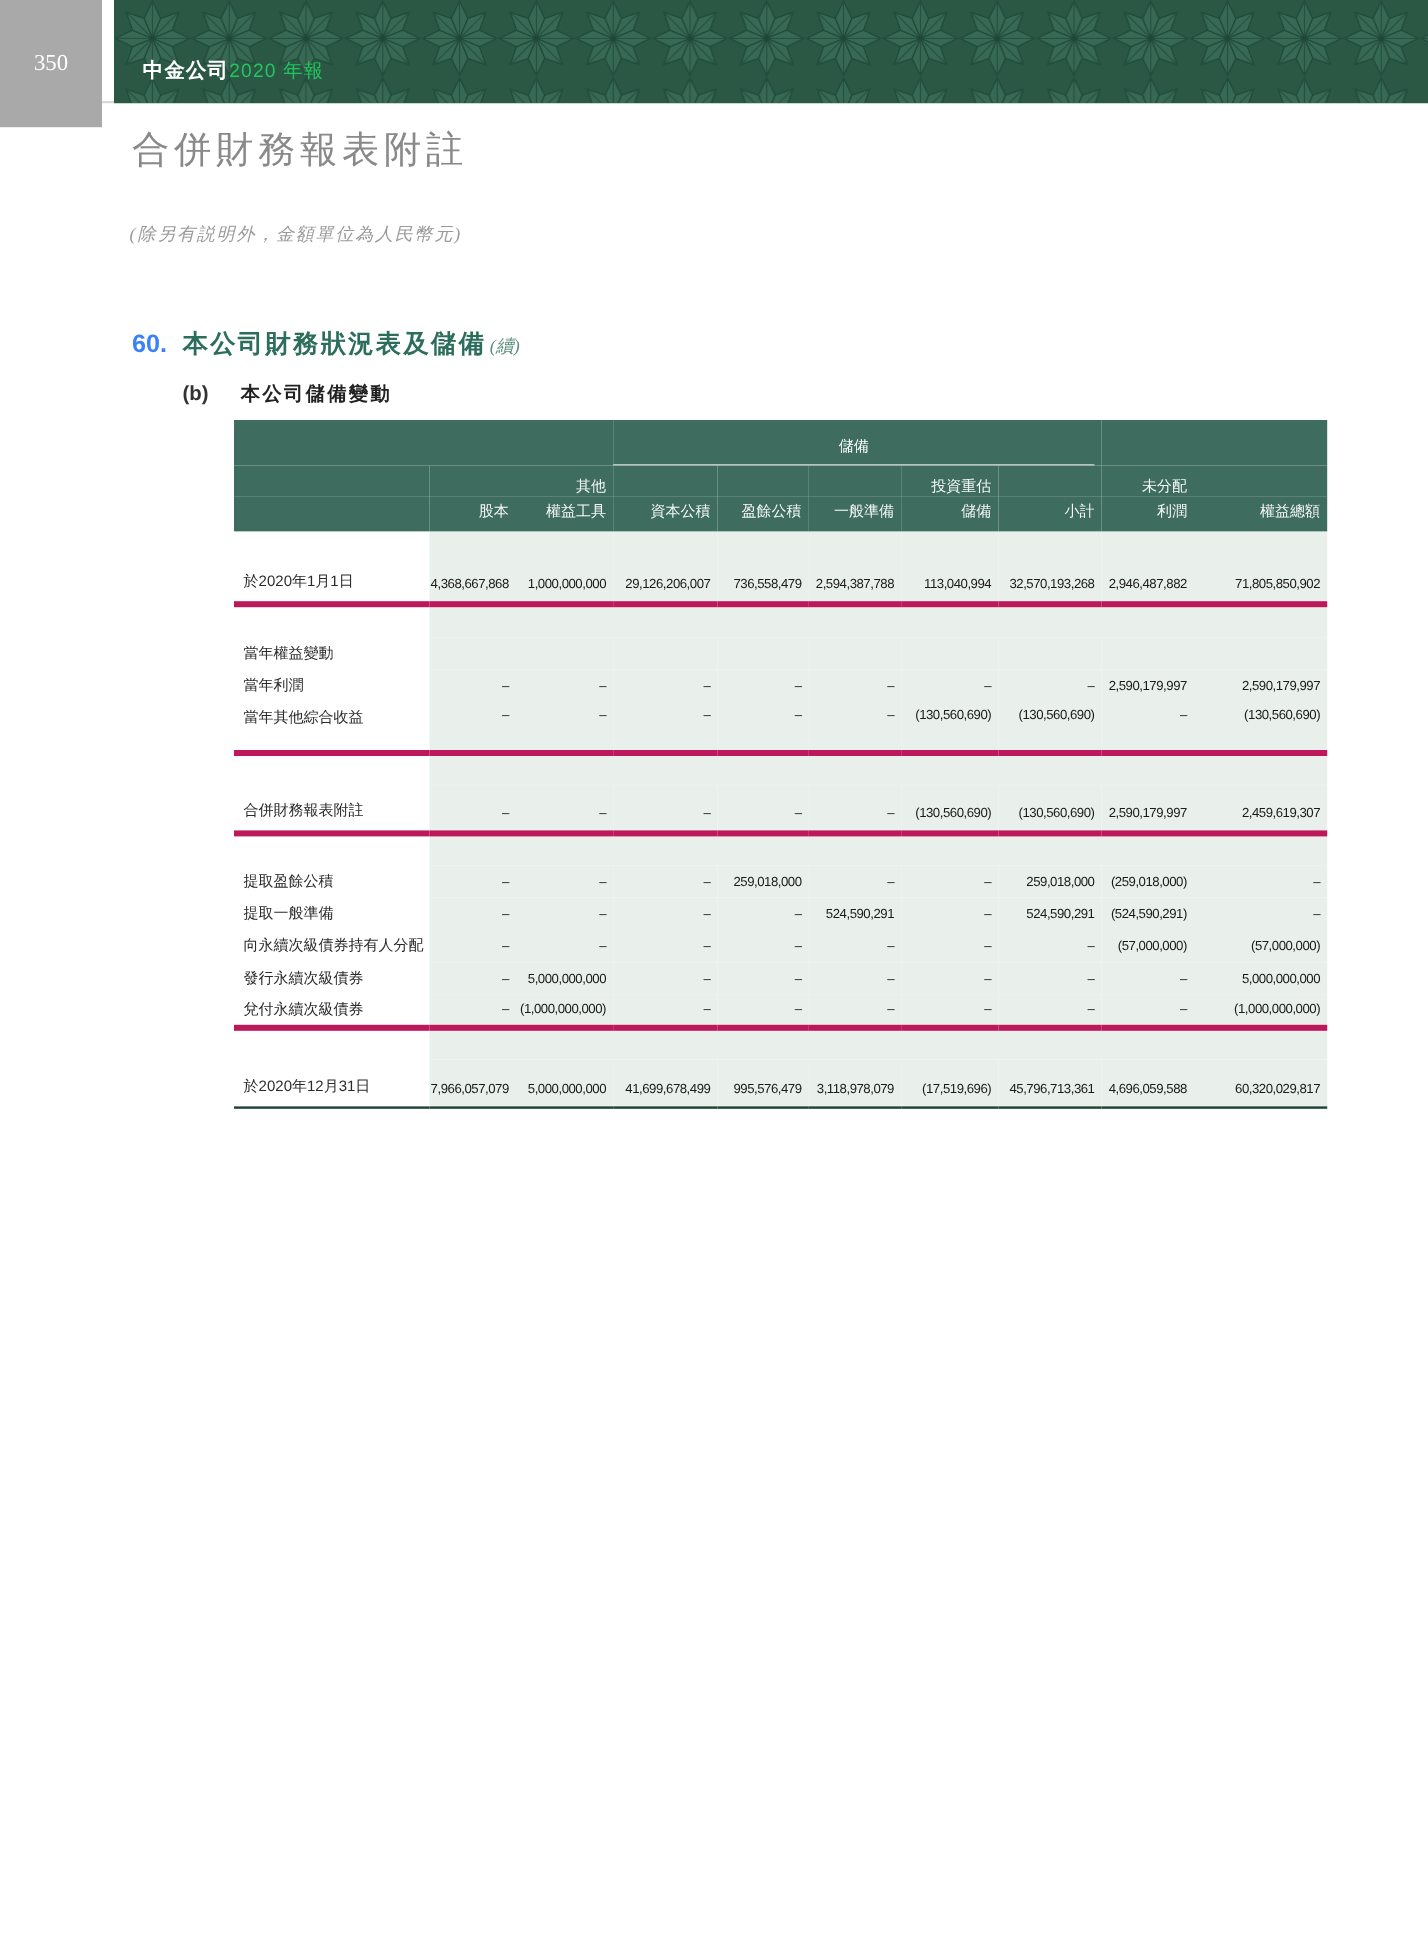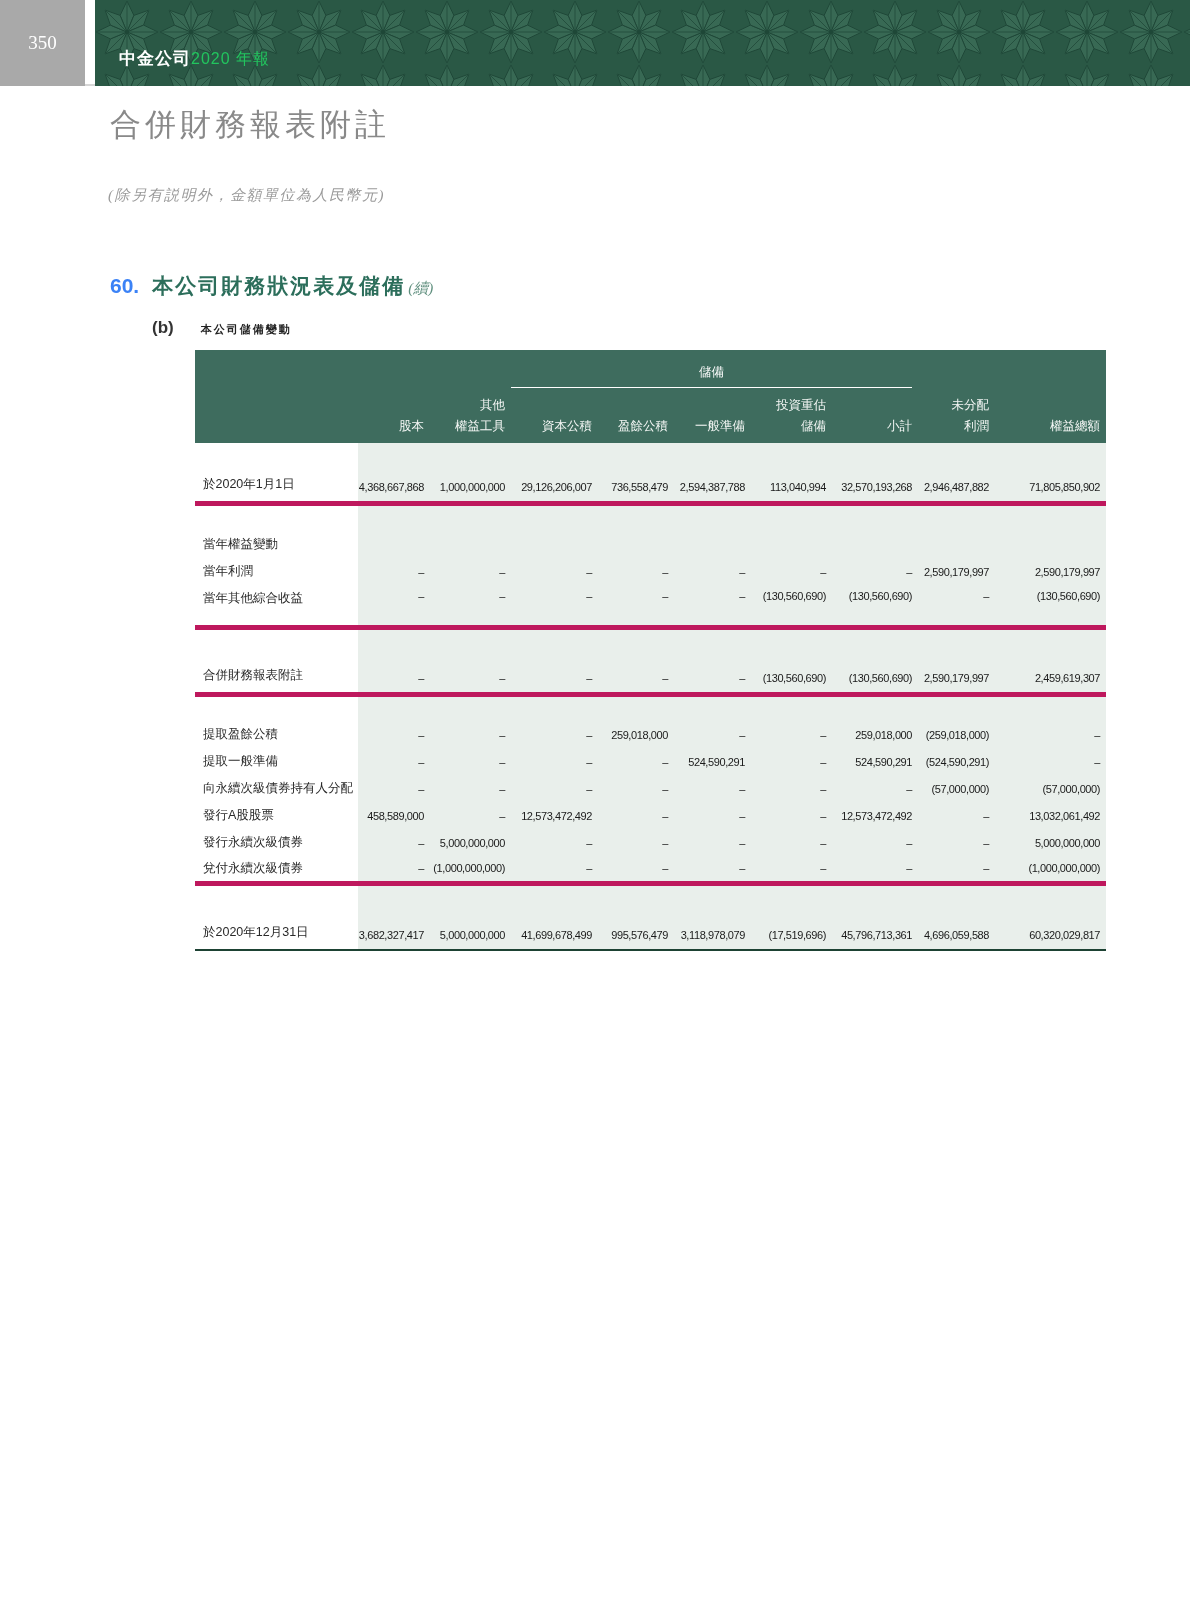"350" .pagenum-box { height: 86px -> 106px }
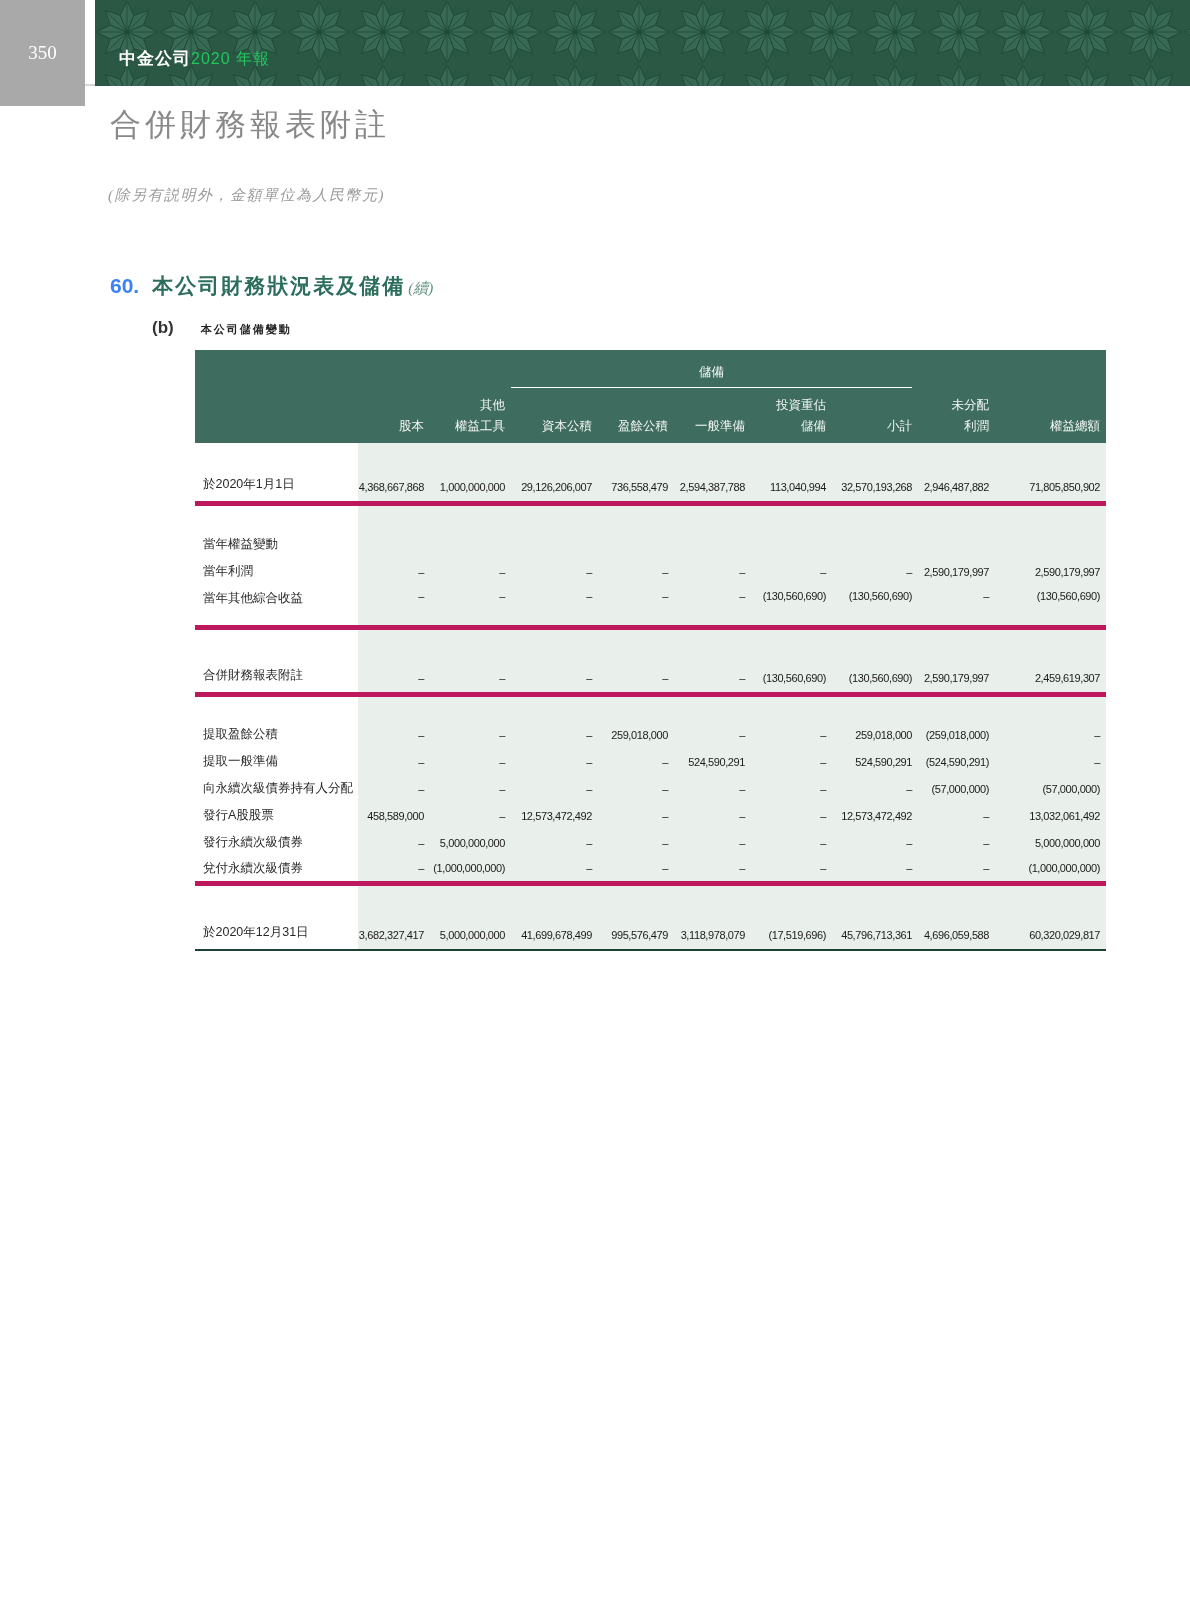"本公司儲備變動" .sub-title { font-size: 11px -> 16px }
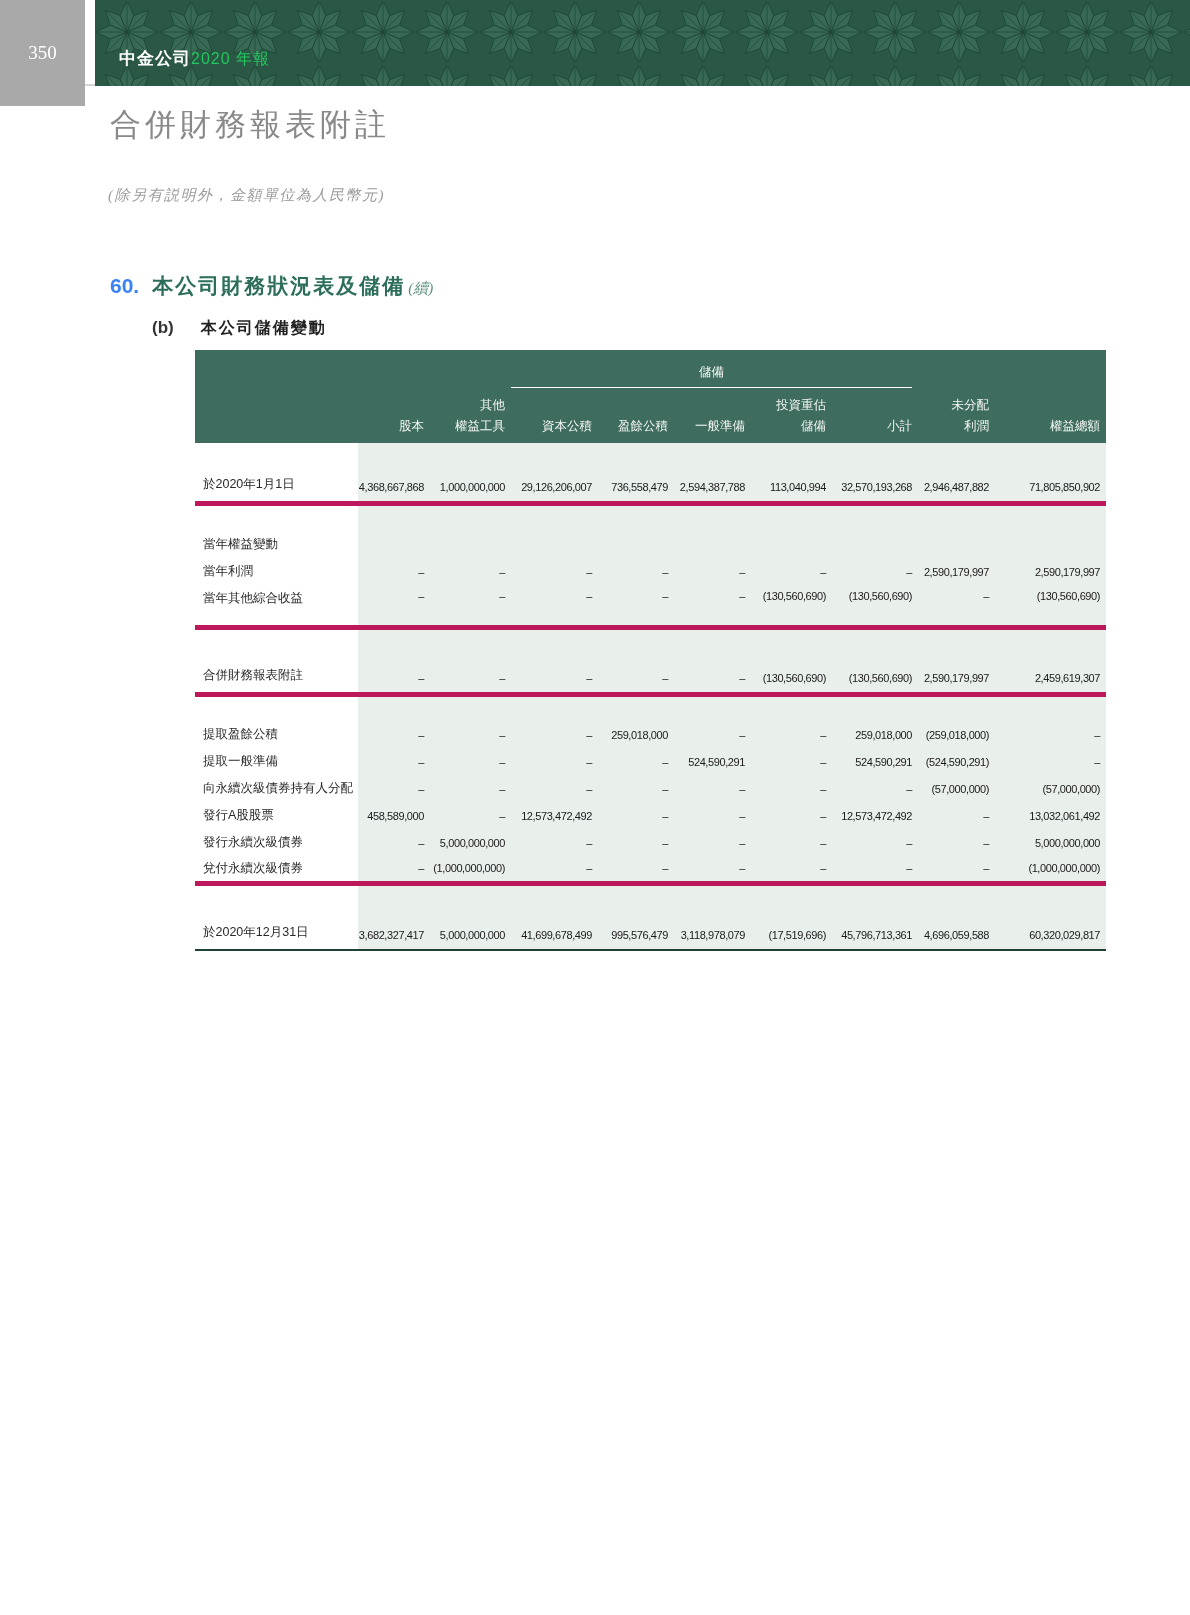"發行A股股票" tr { html: <tr> <td>發行A股股票</td> <td>458,589,000</td> <td>–</td> <td>12,573,472,492</td> <td>–</td> <td>–</td> <td>–</td> <td>12,573,472,492</td> <td>–</td> <td>13,032,061,492</td> </tr> -> none }
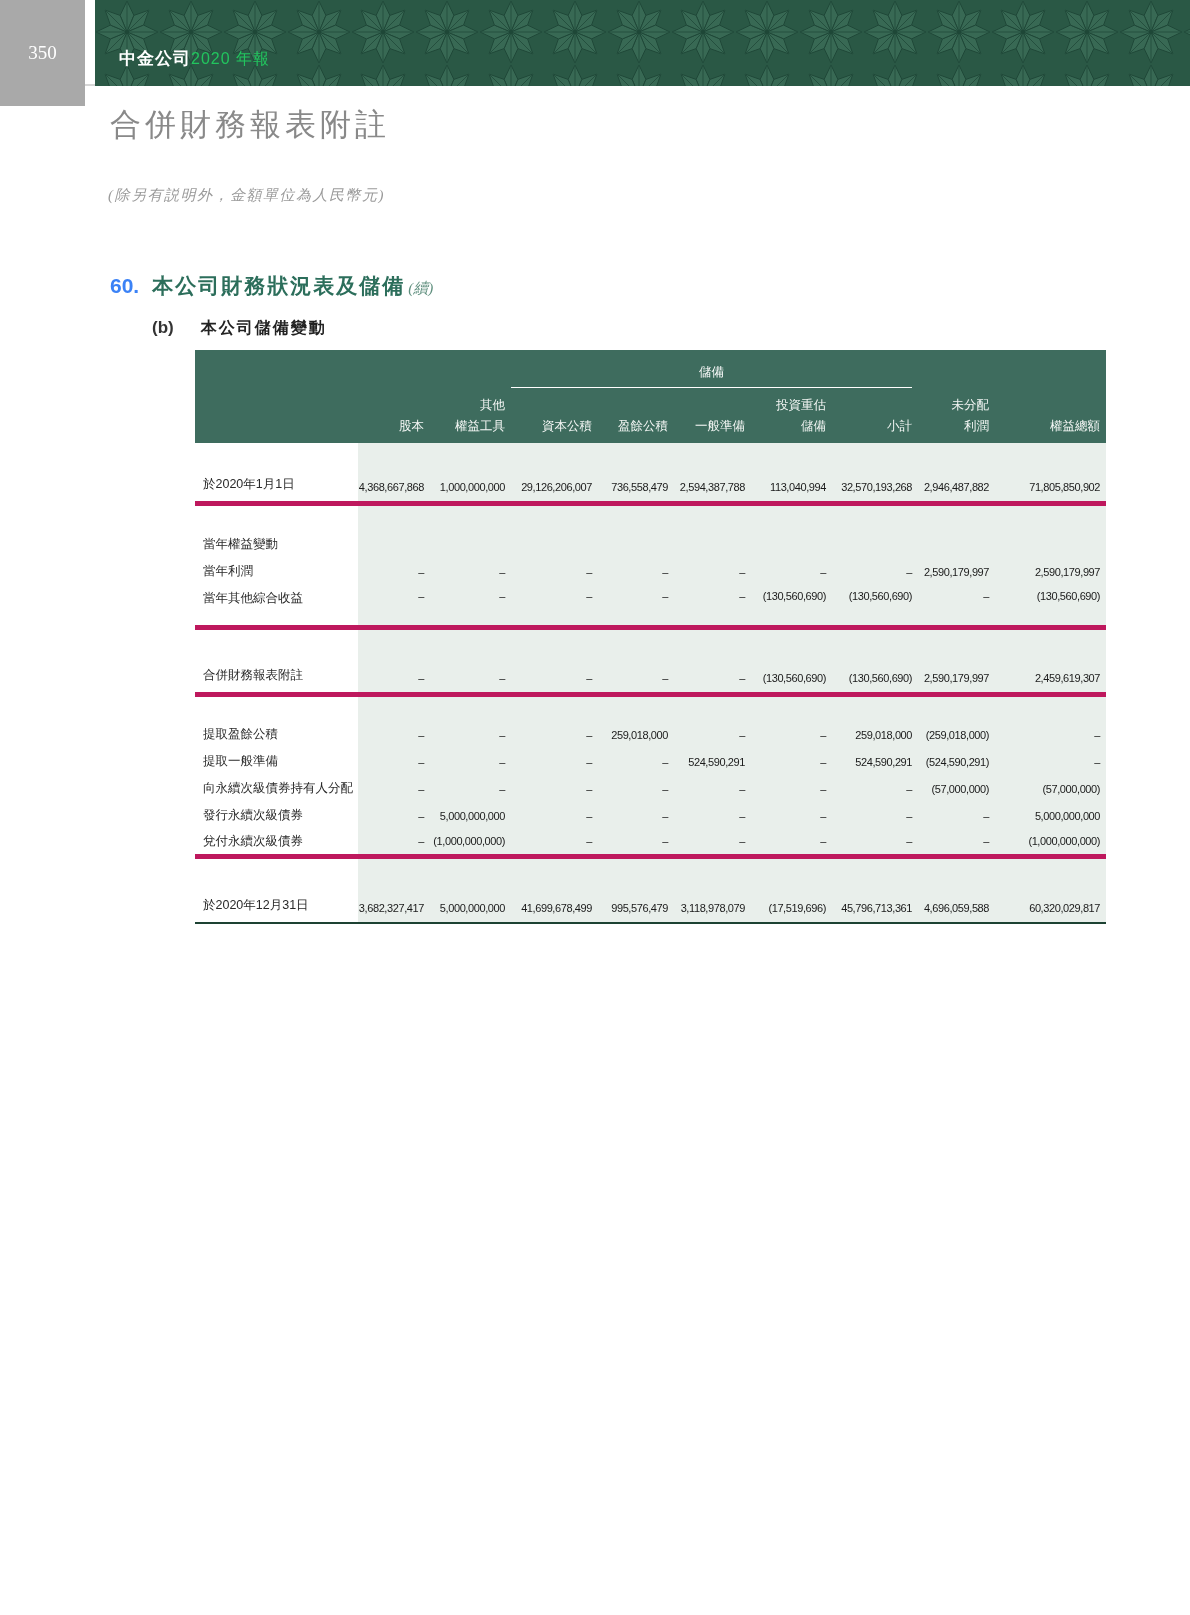"3,682,327,417" td.num { text: 3,682,327,417 -> 7,966,057,079 }
